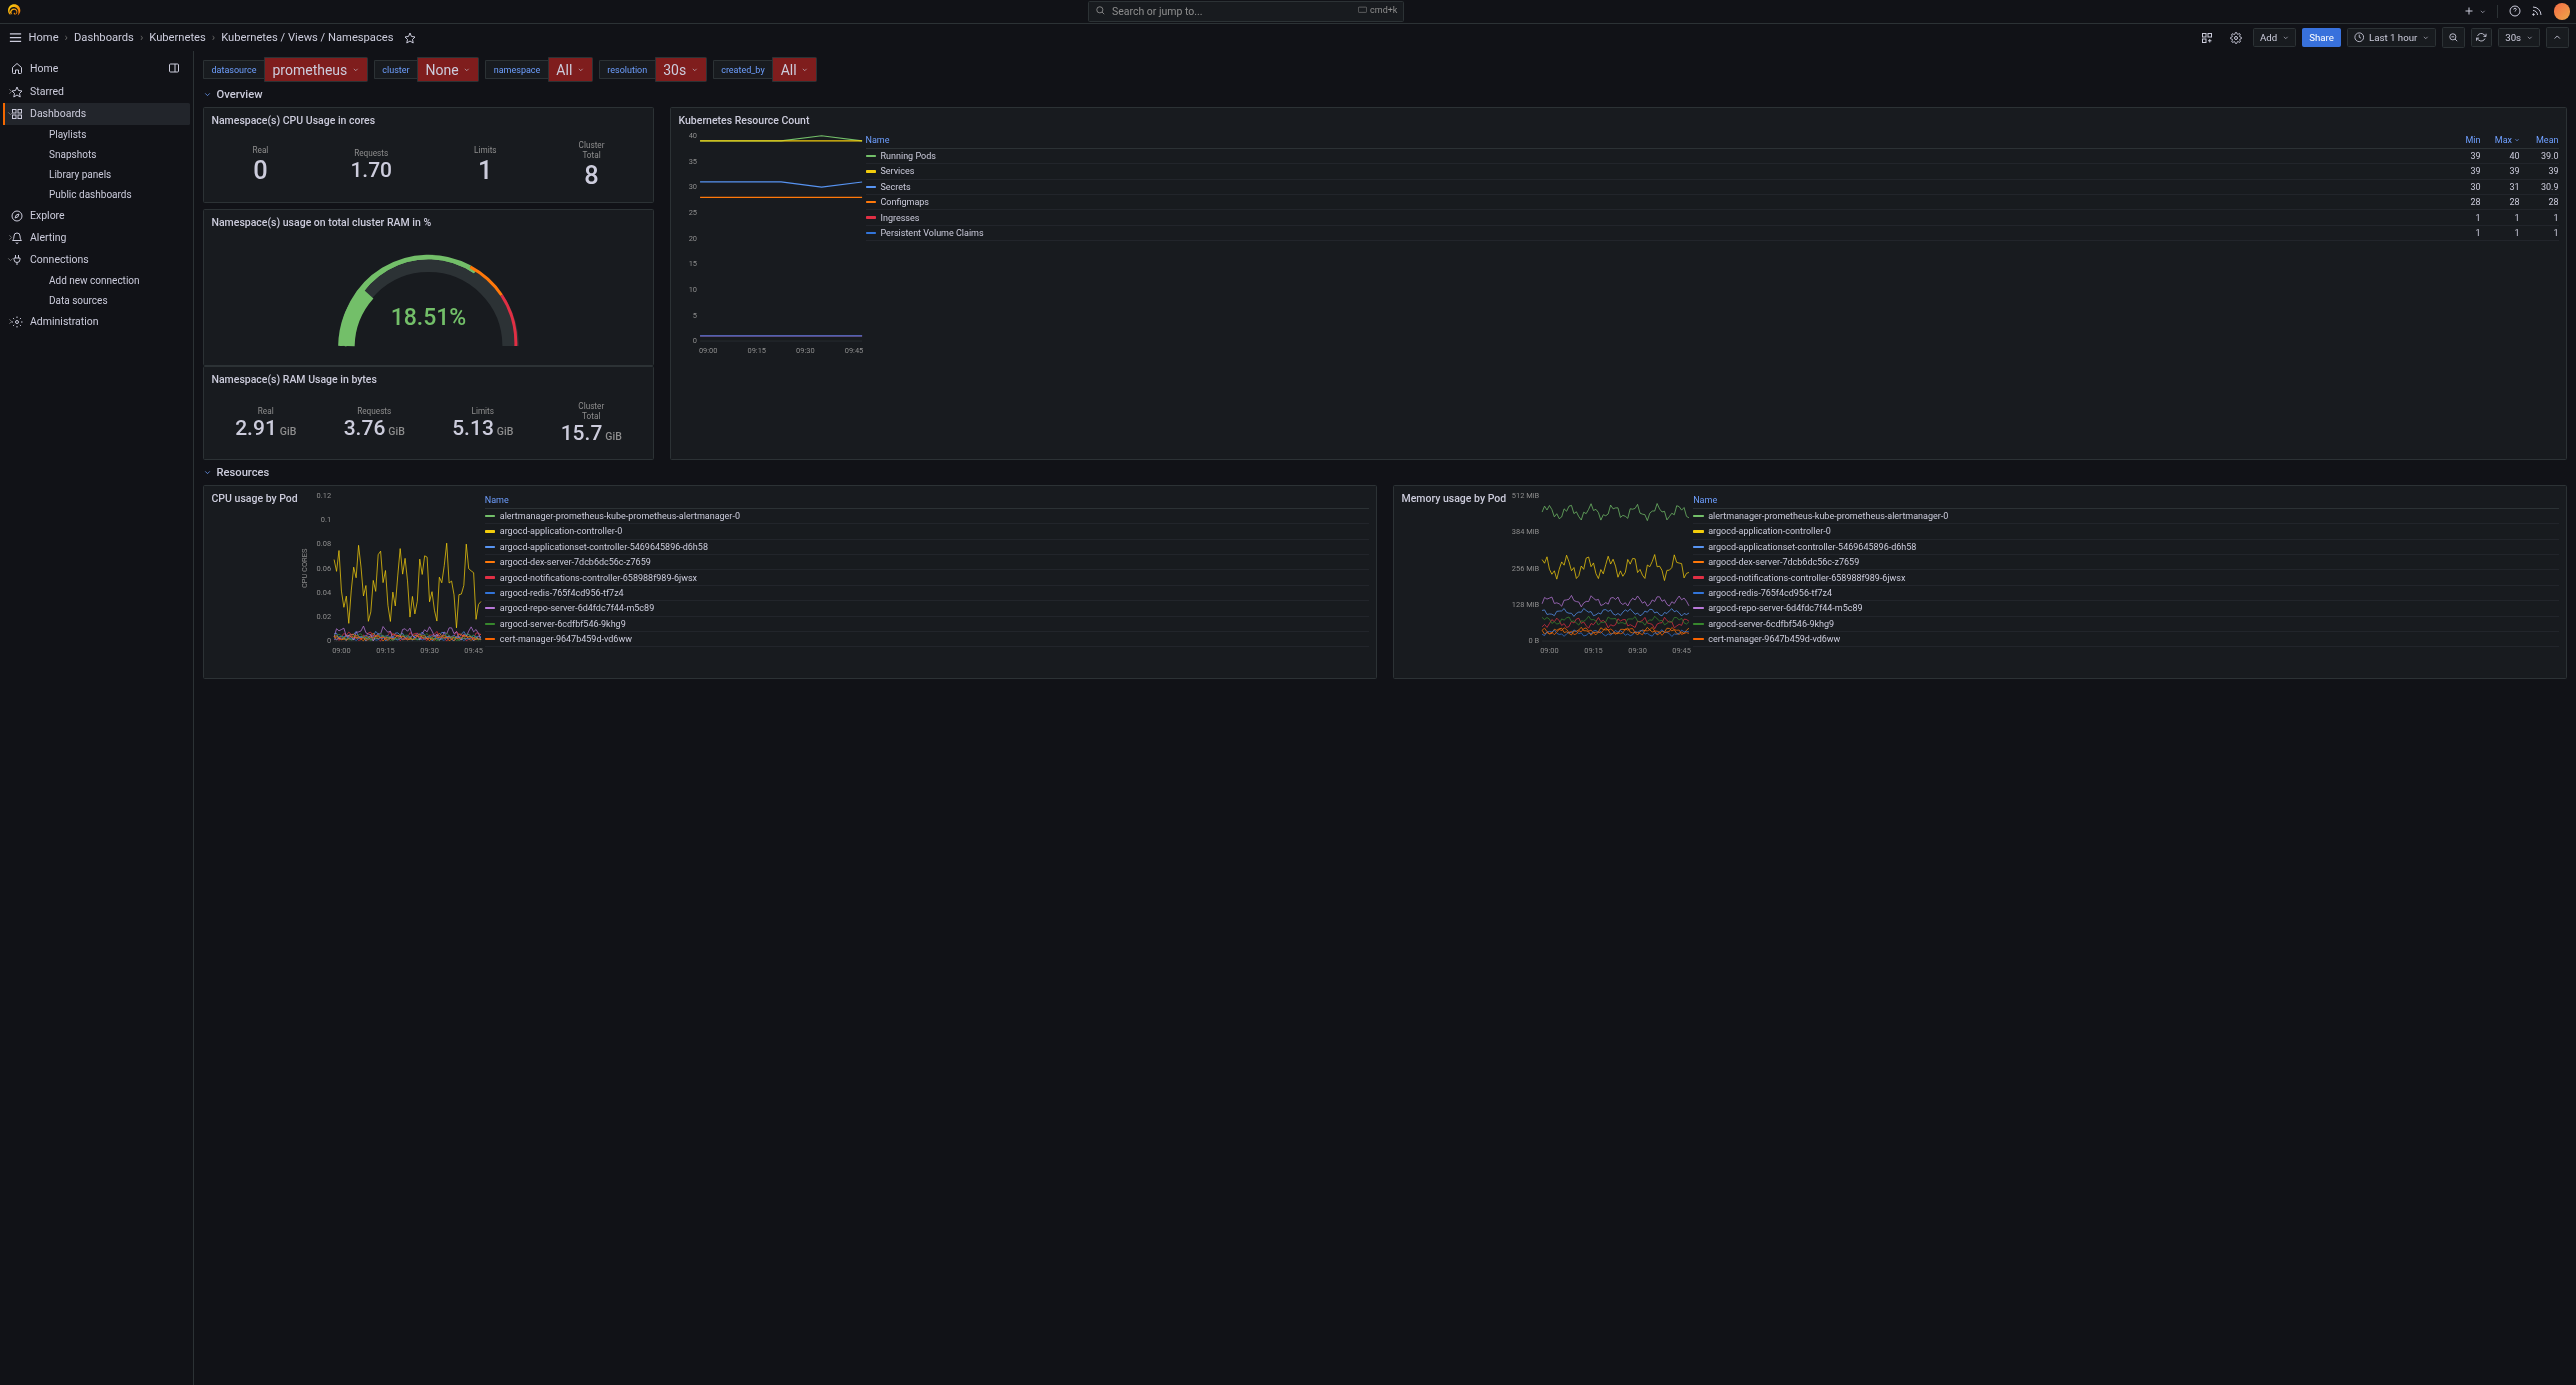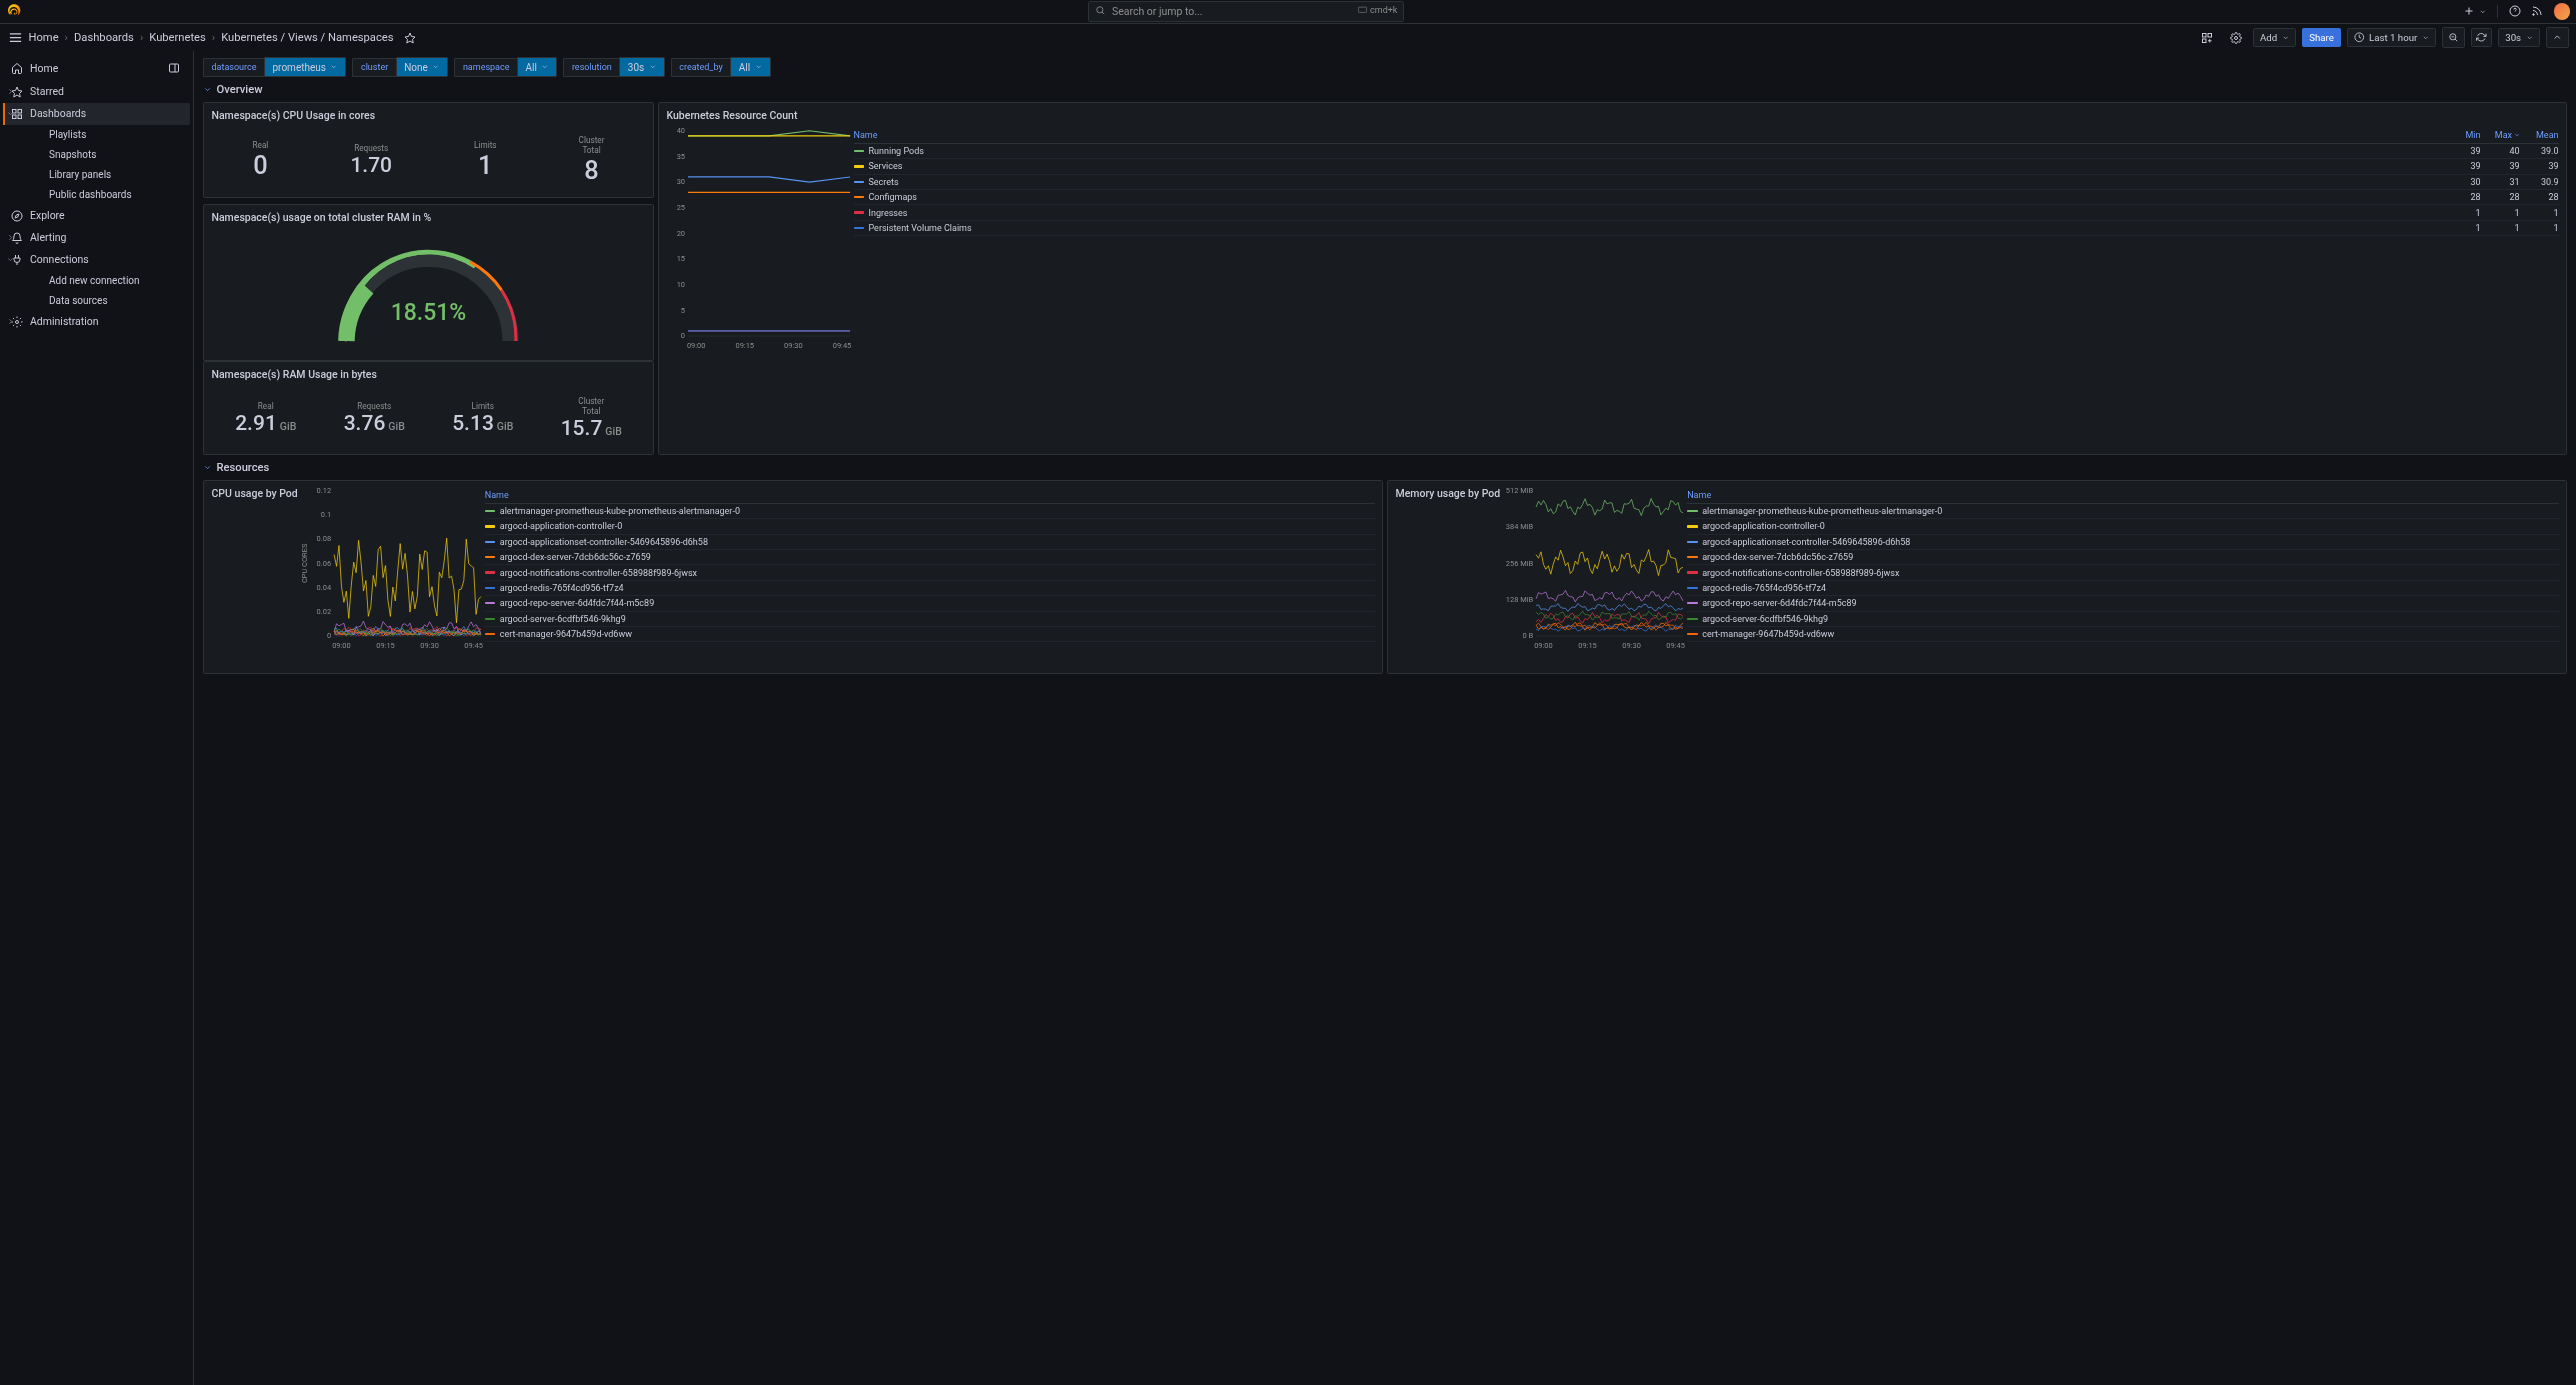"prometheus" .var-value { background: #0369a1 -> #7f1d1d; font-size: 10px -> 14px }
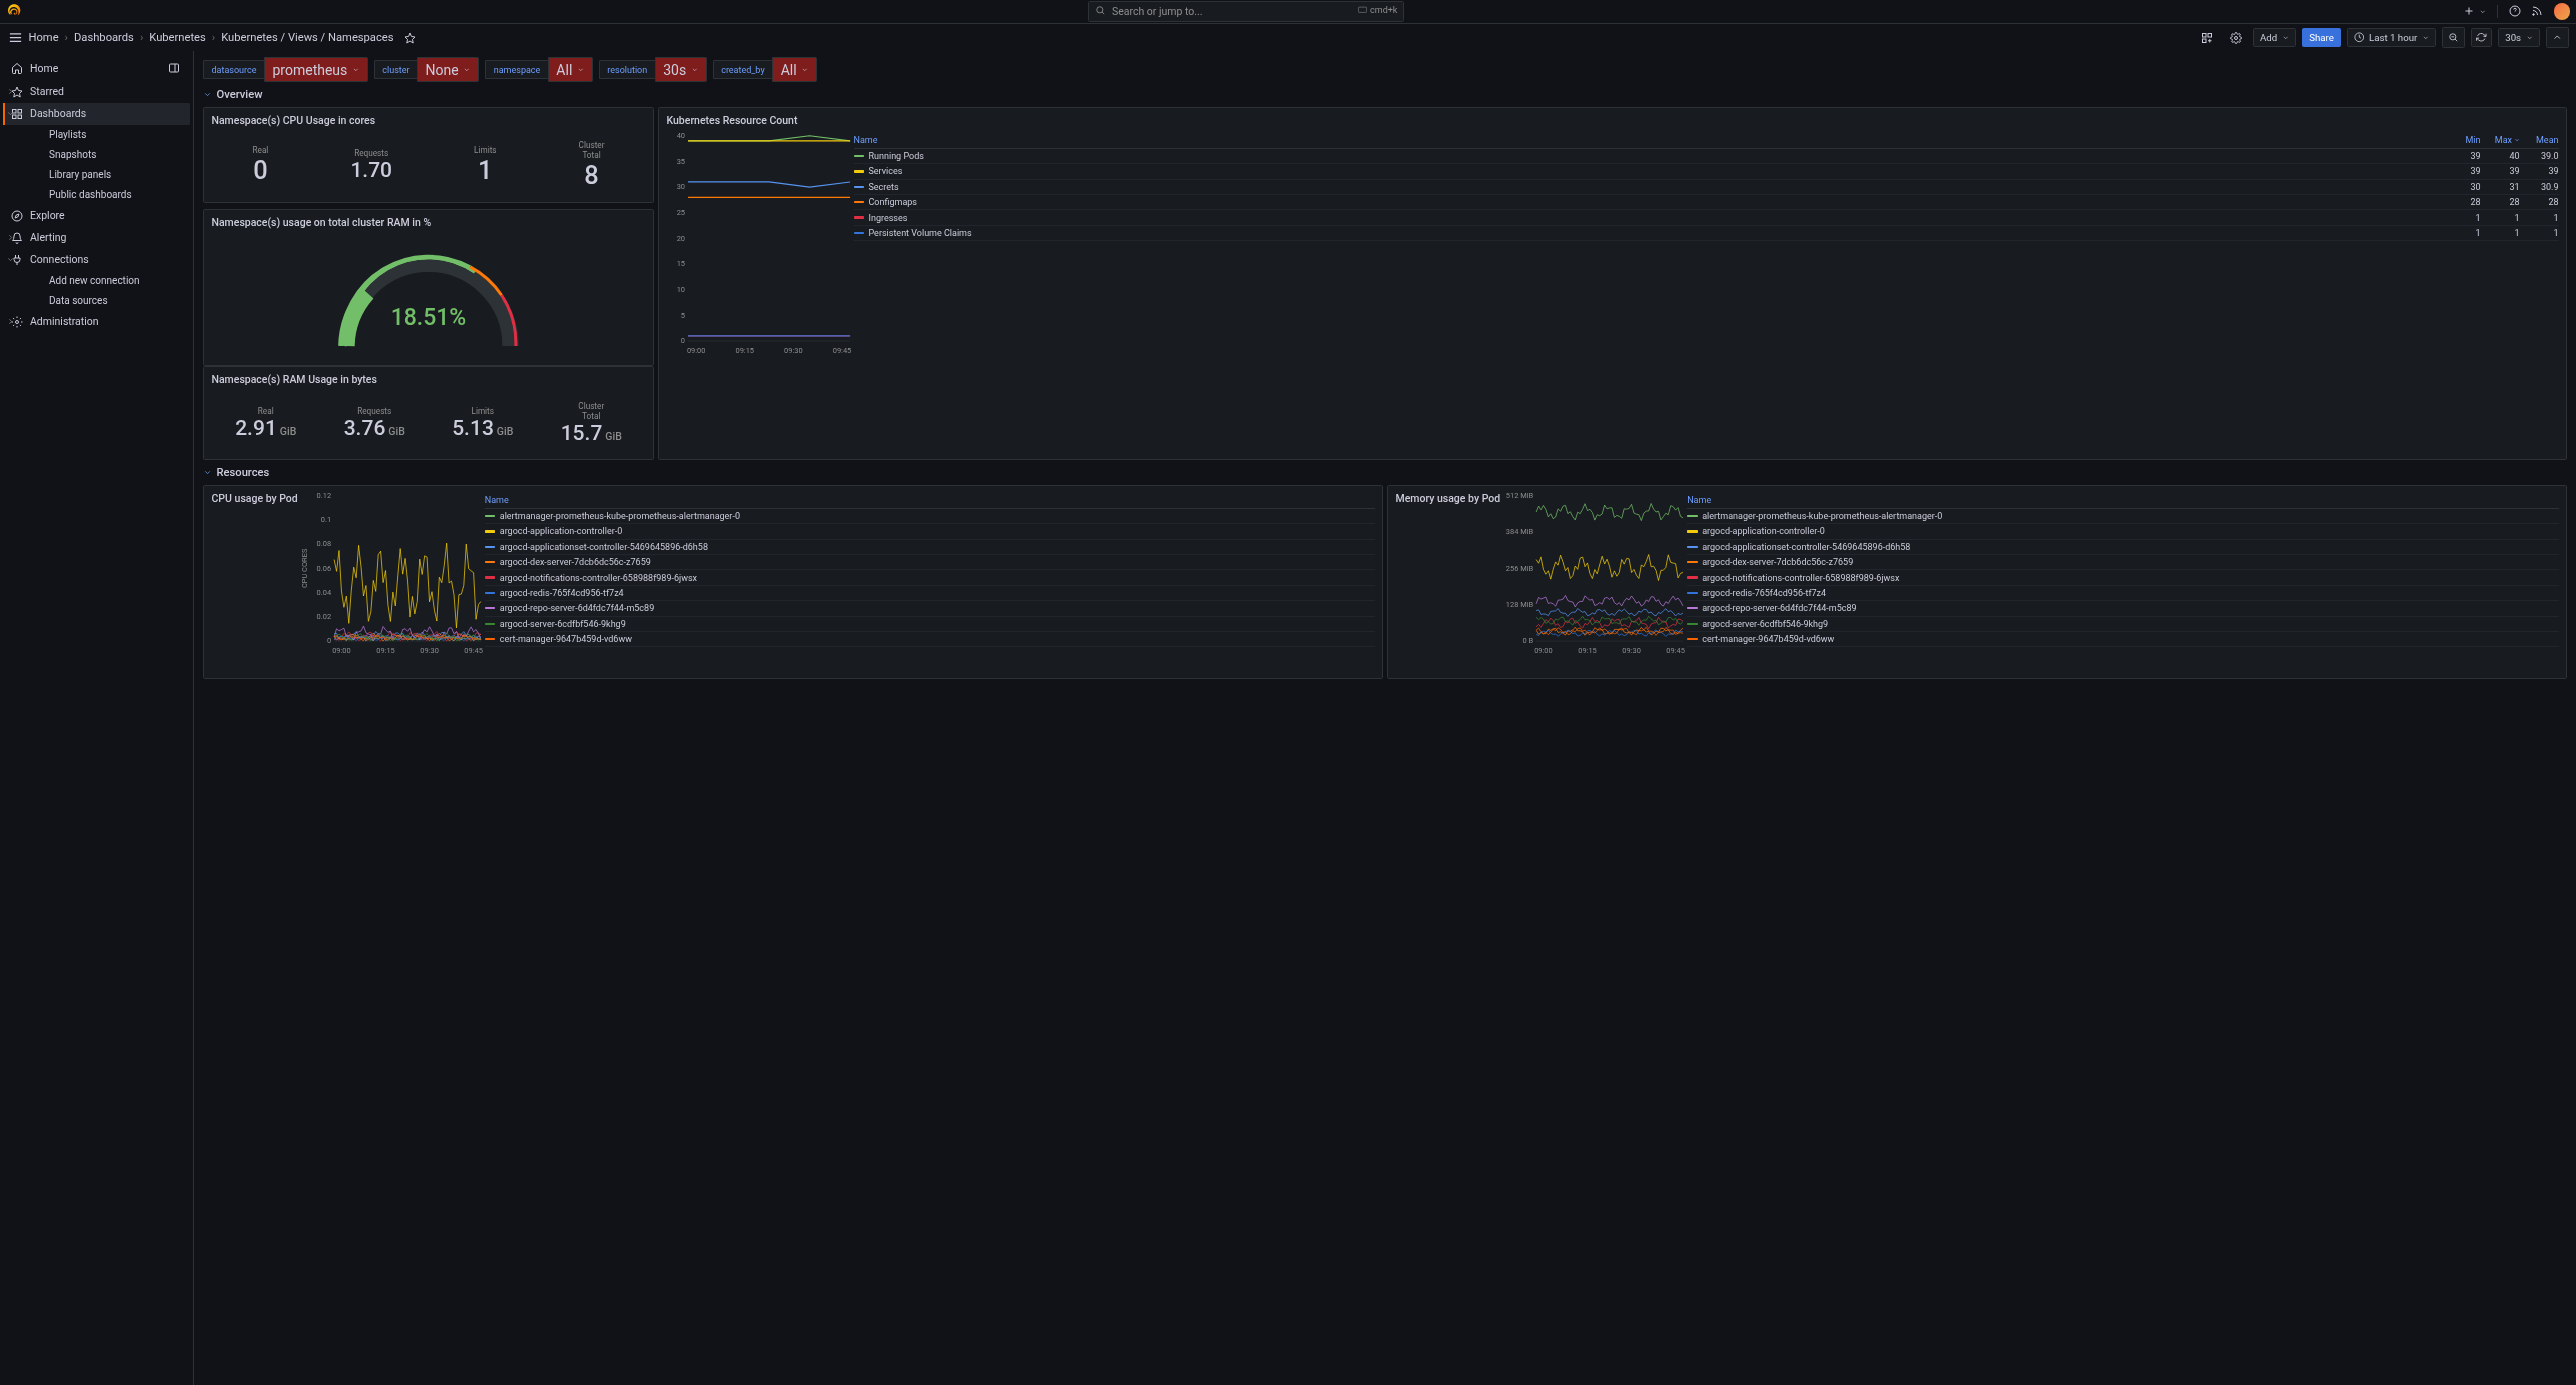"Namespace(s) CPU Usage in cores" .panel-row { gap: 4px -> 16px }
